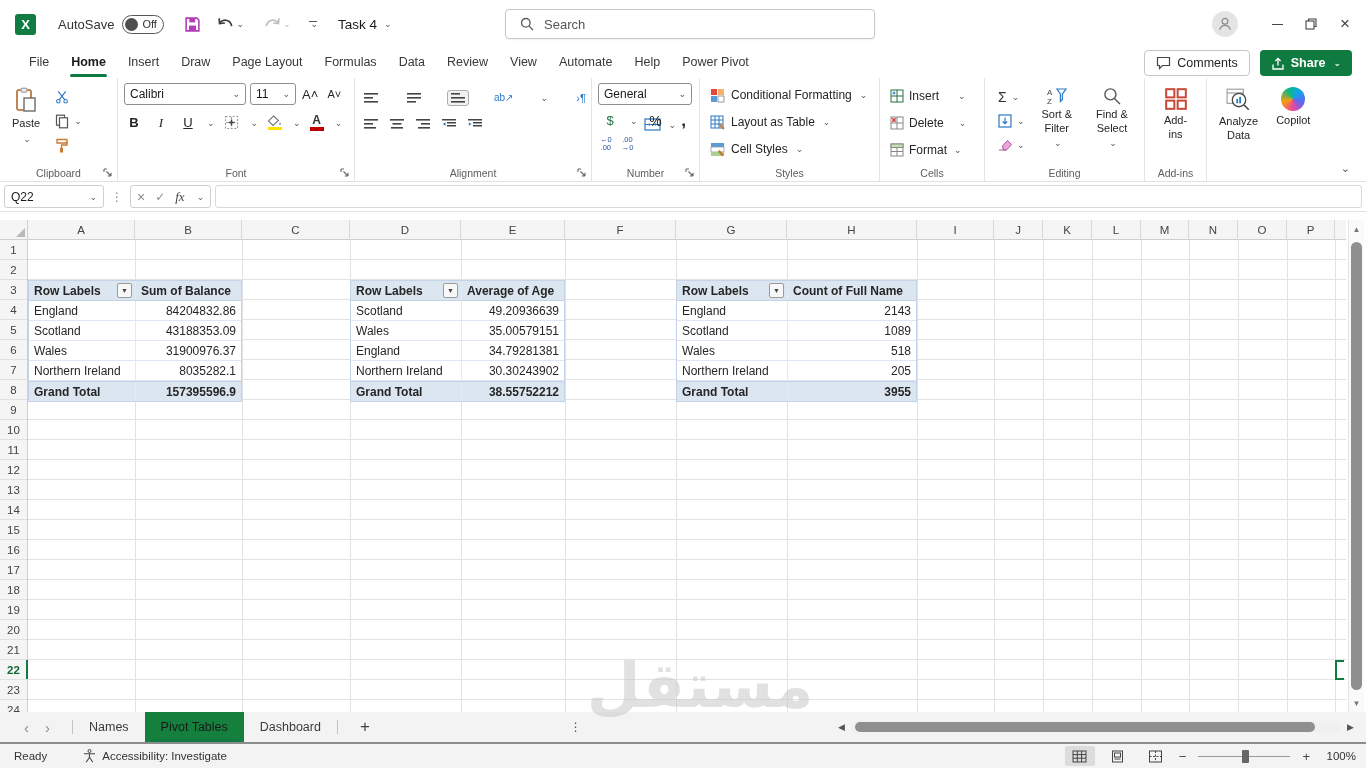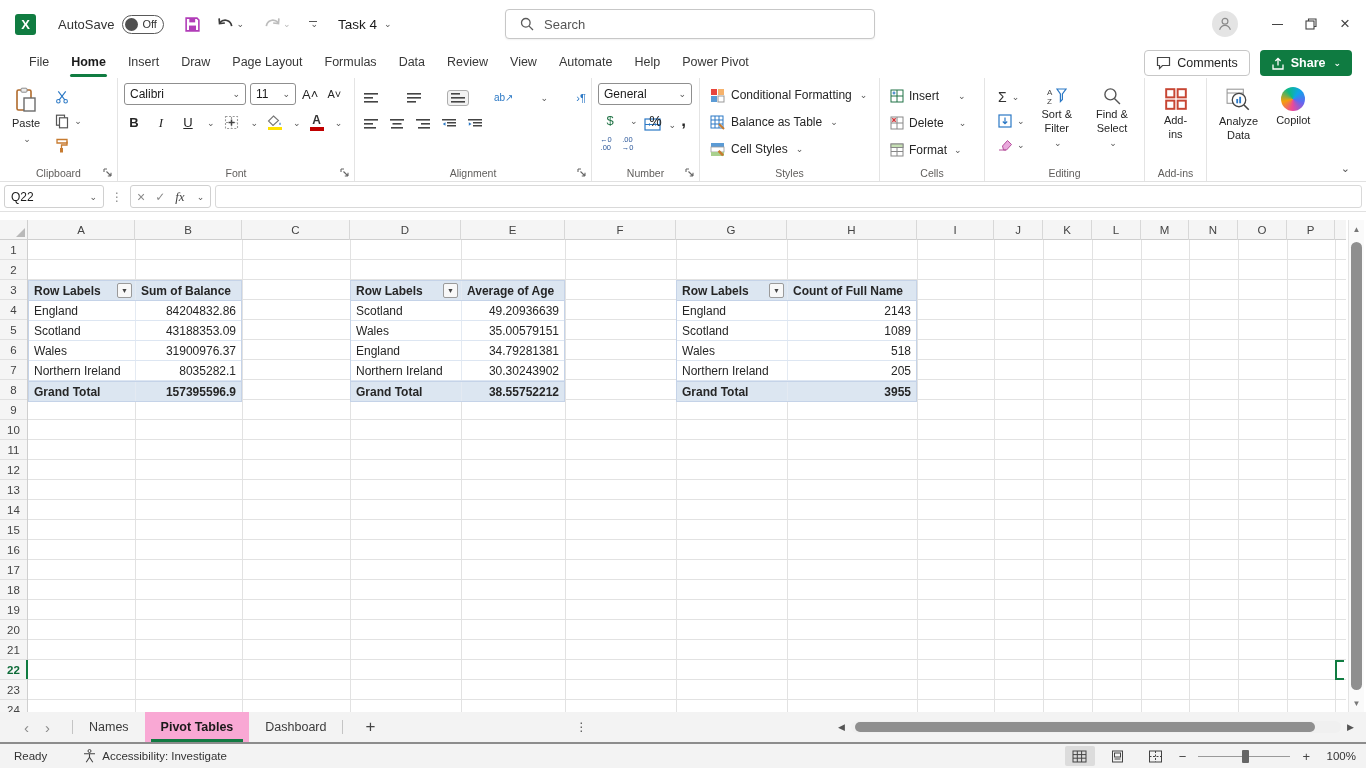"Balance as Table" span { text: Balance -> Layout }
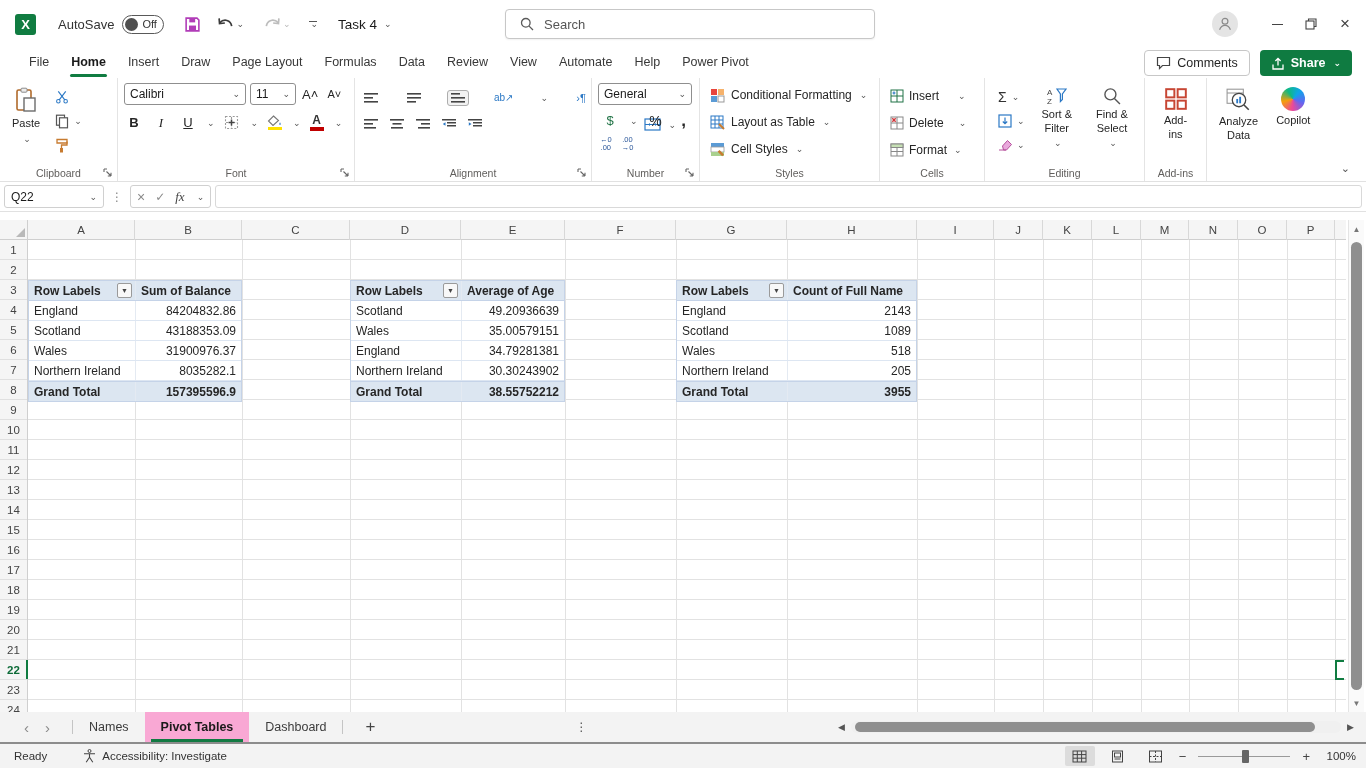"مستقل" div.wm-ar { html: none -> <div>مستقل</div> }
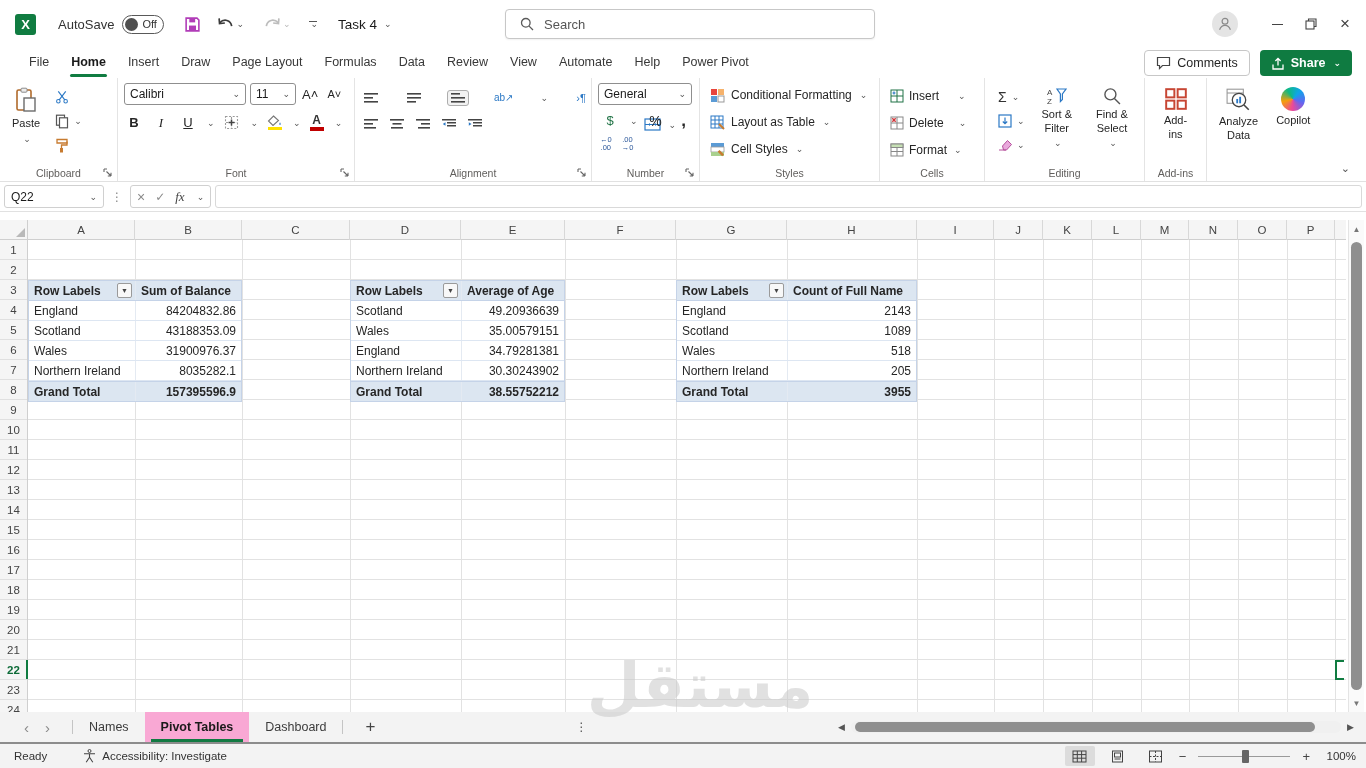"Pivot Tables" .stab.active { background: #f9a8d4 -> #15803d; font-weight: bold -> normal }
